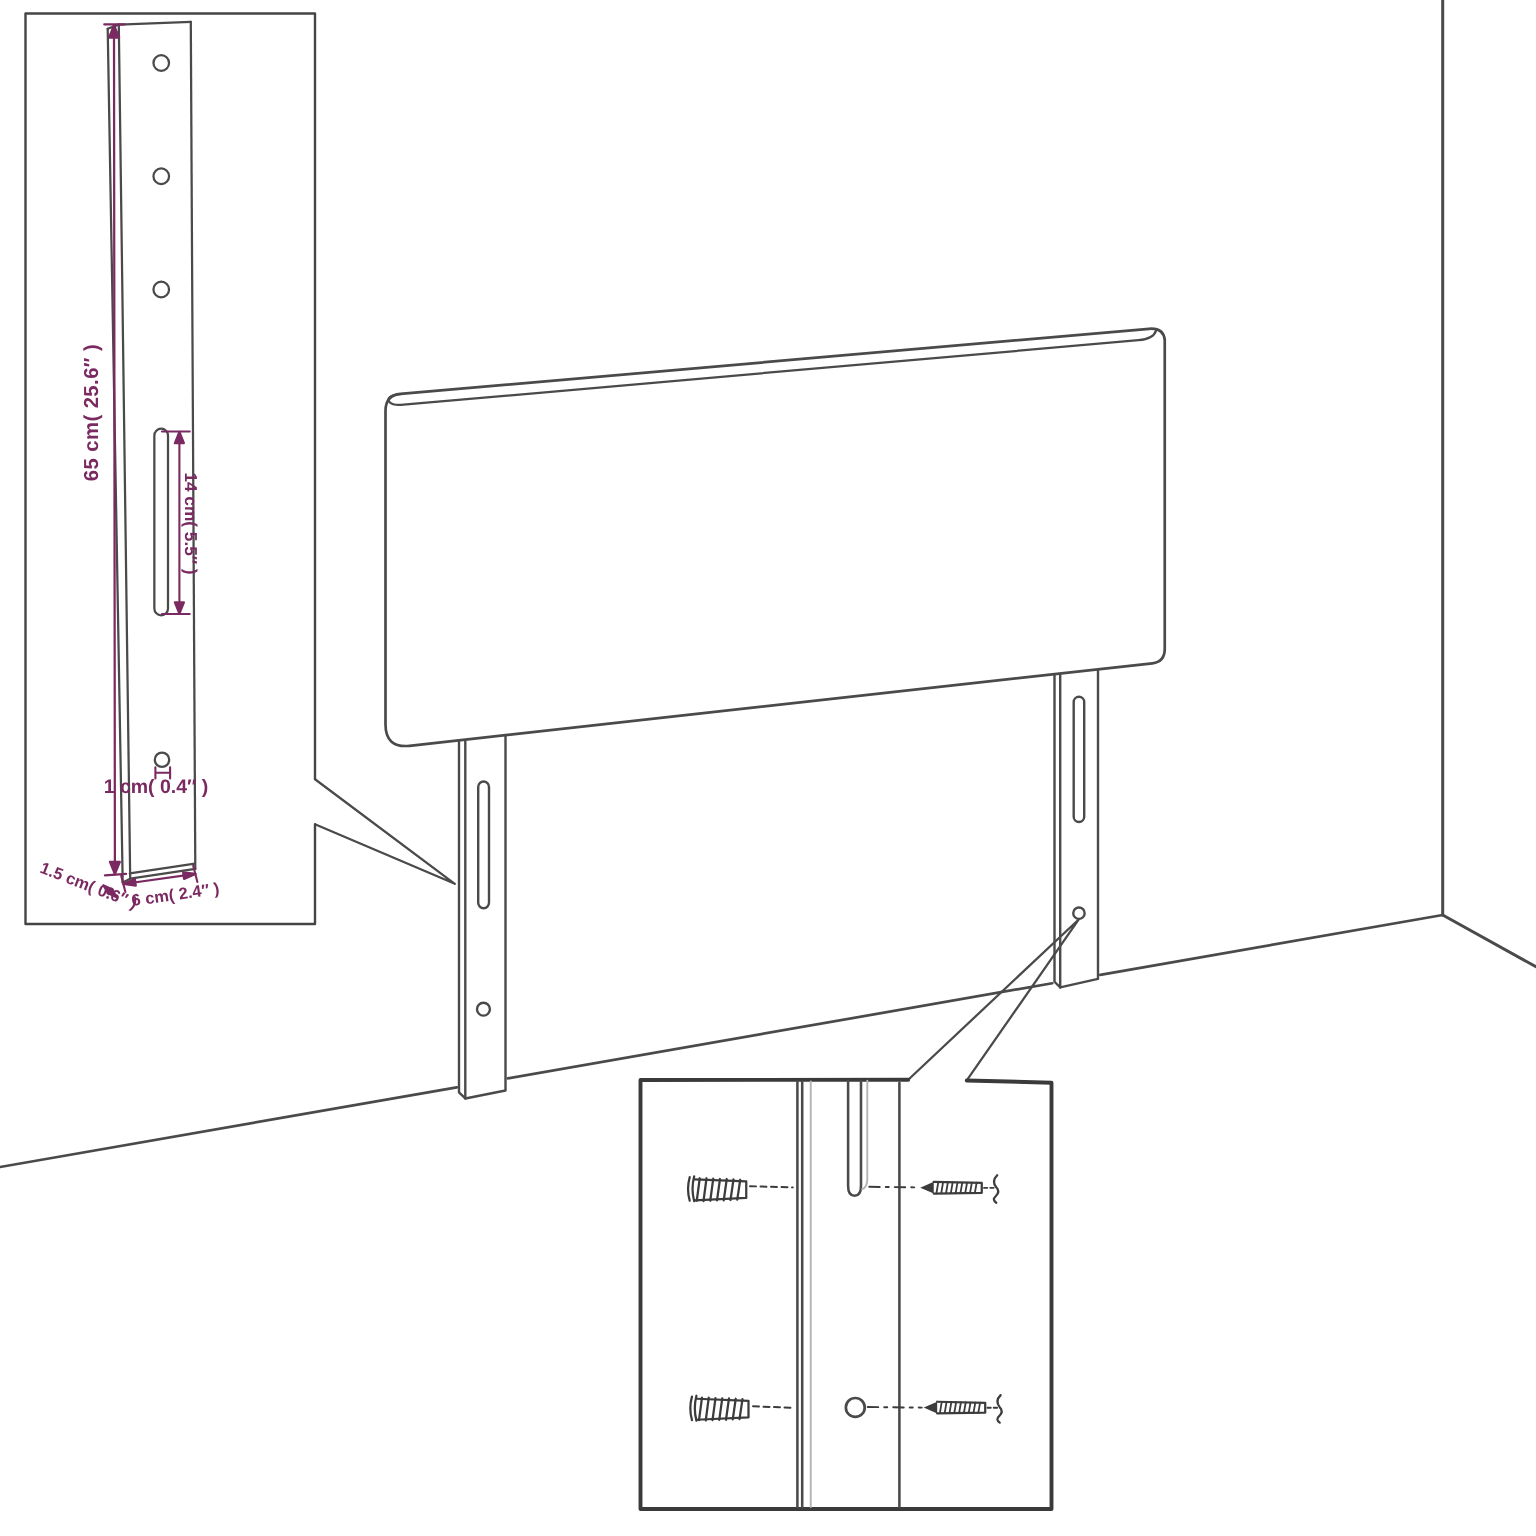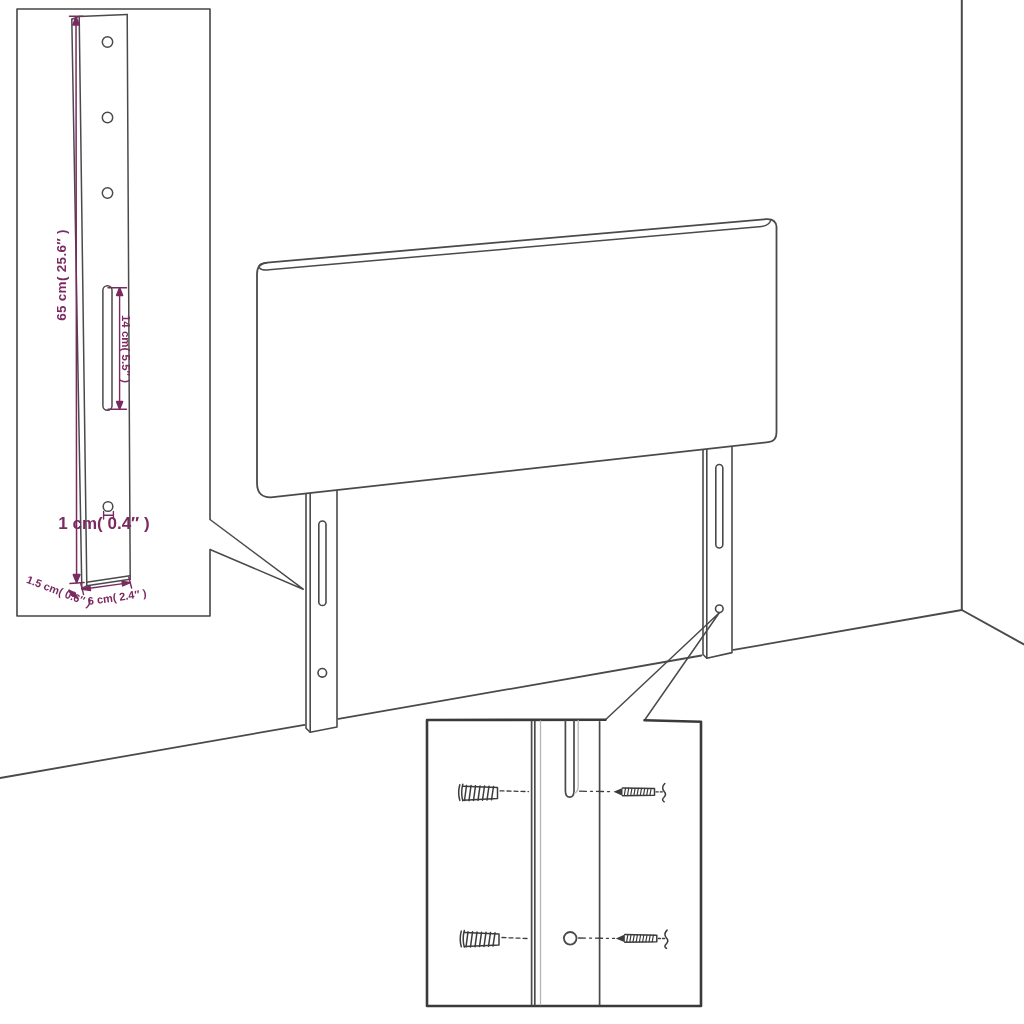"1 cm( 0.4″ )" #label-hole-diameter { font-size: 17px -> 13px }
